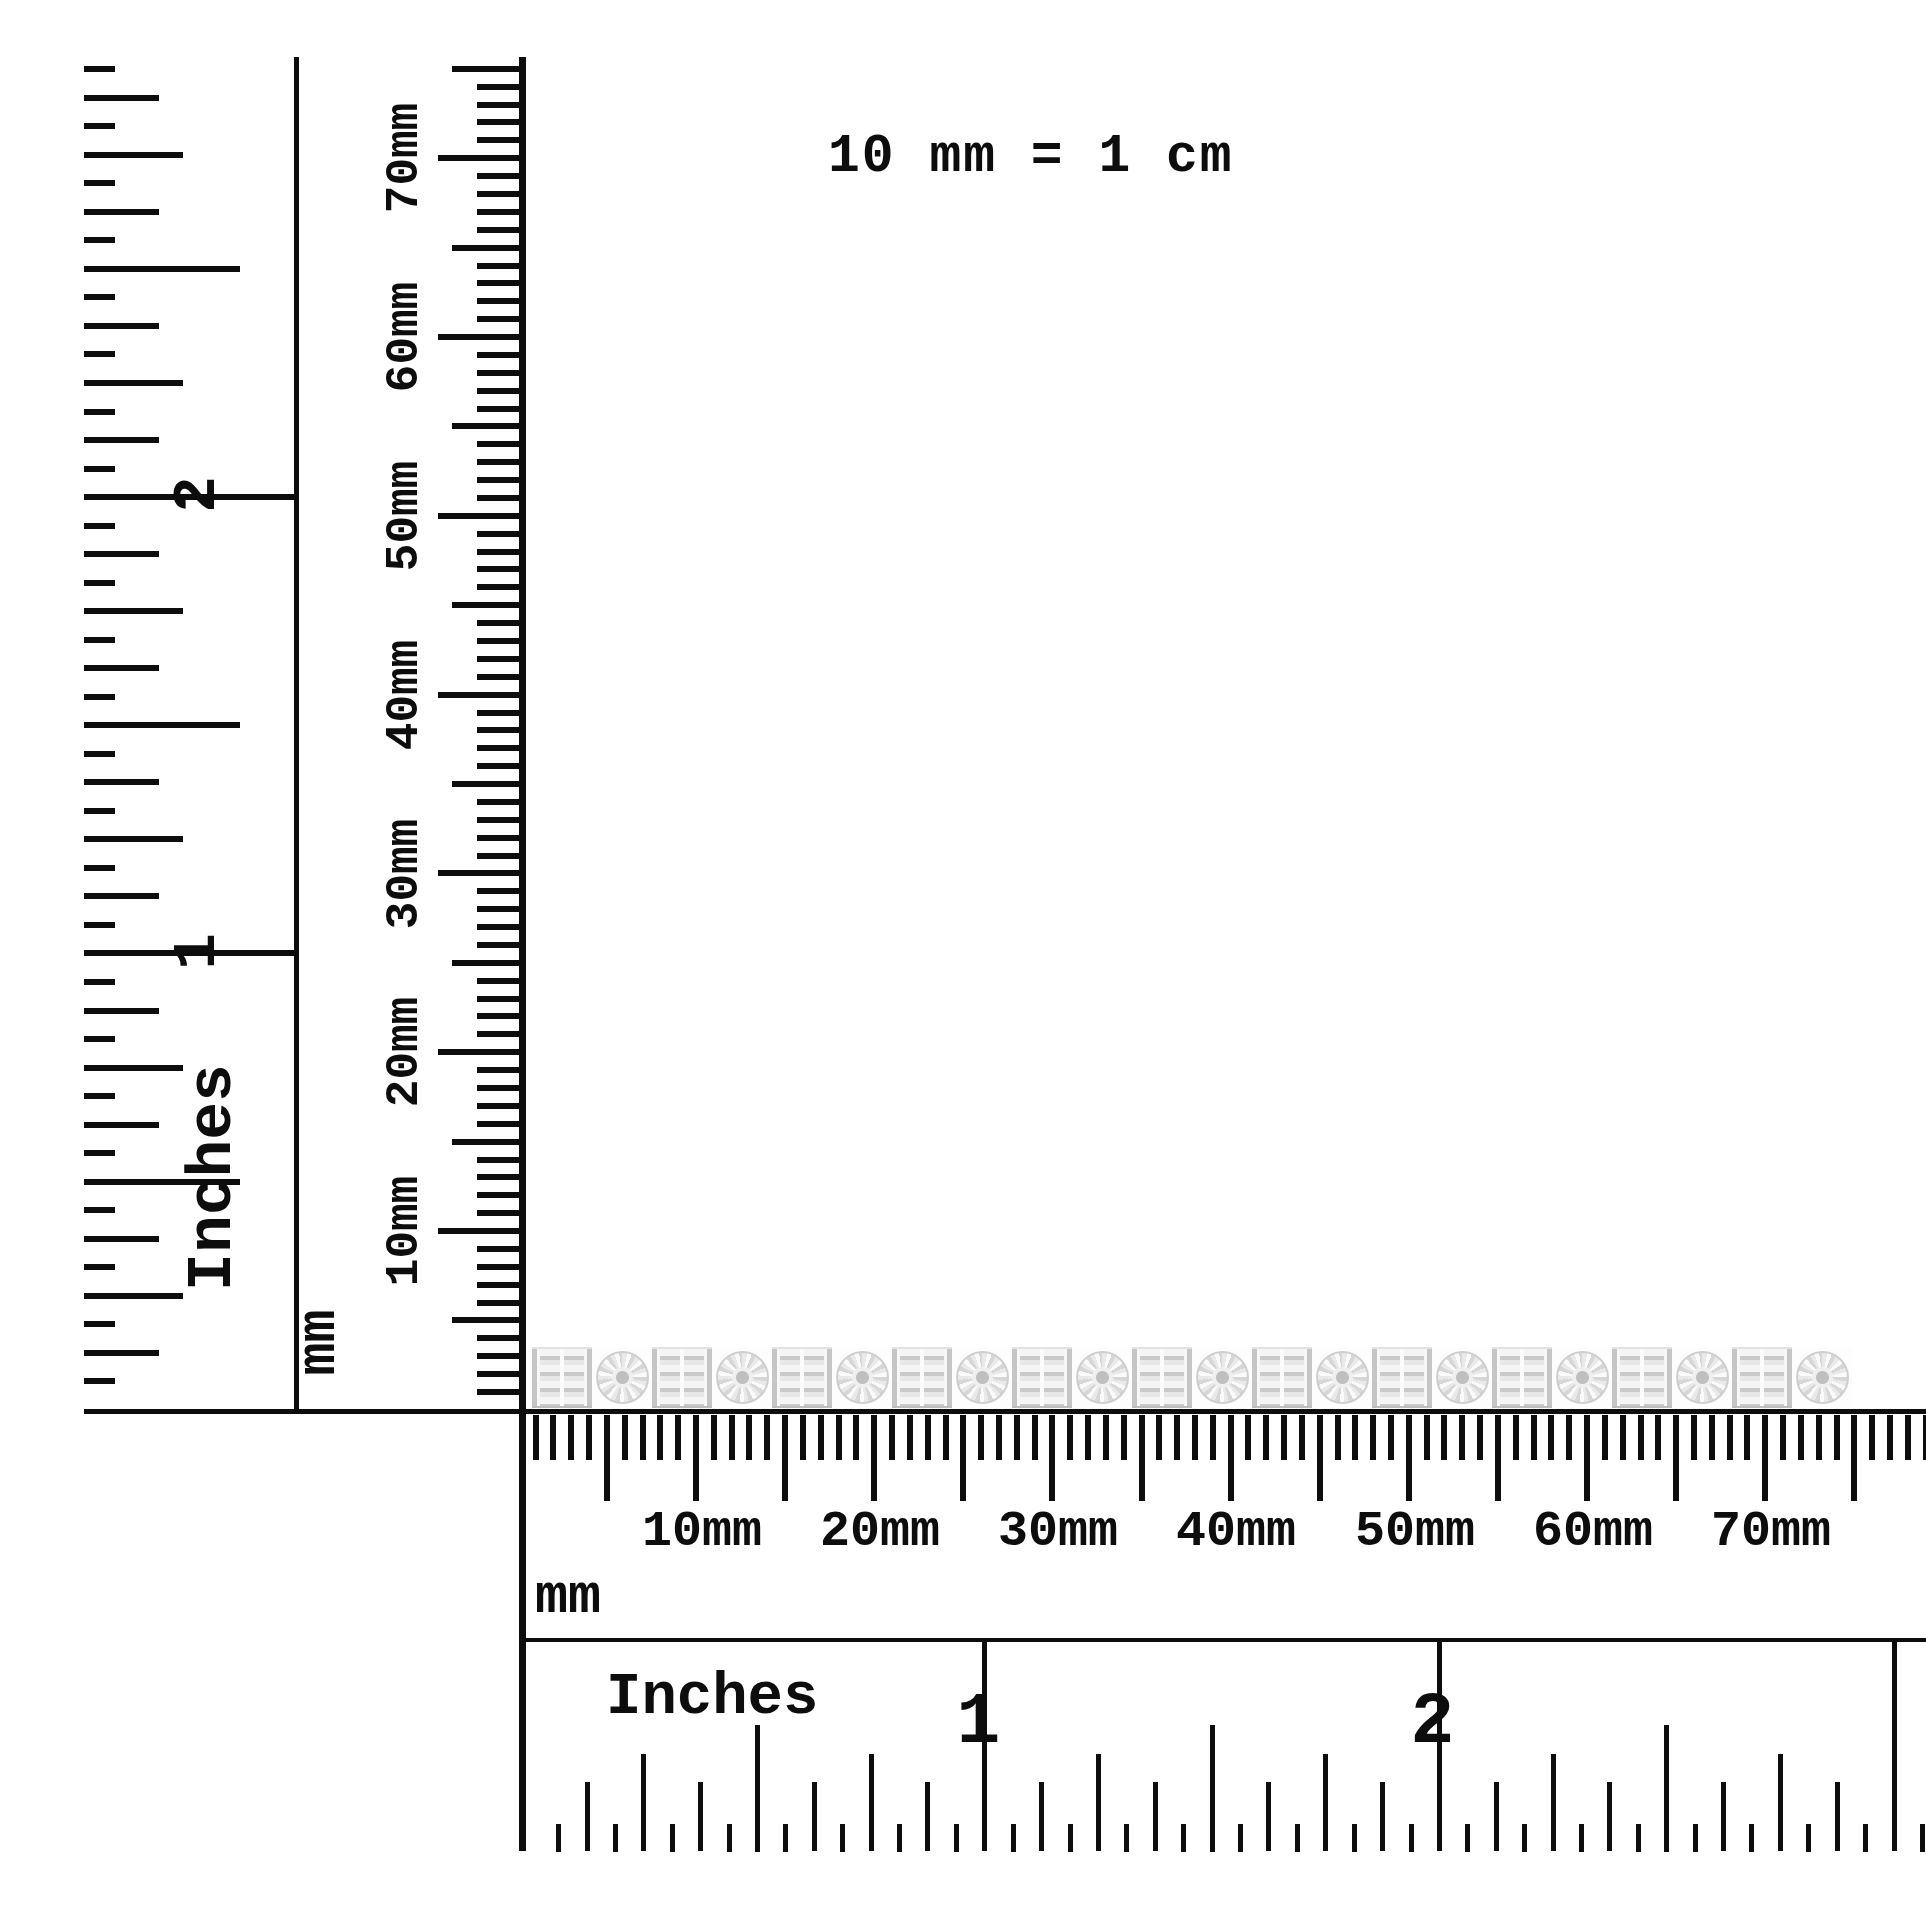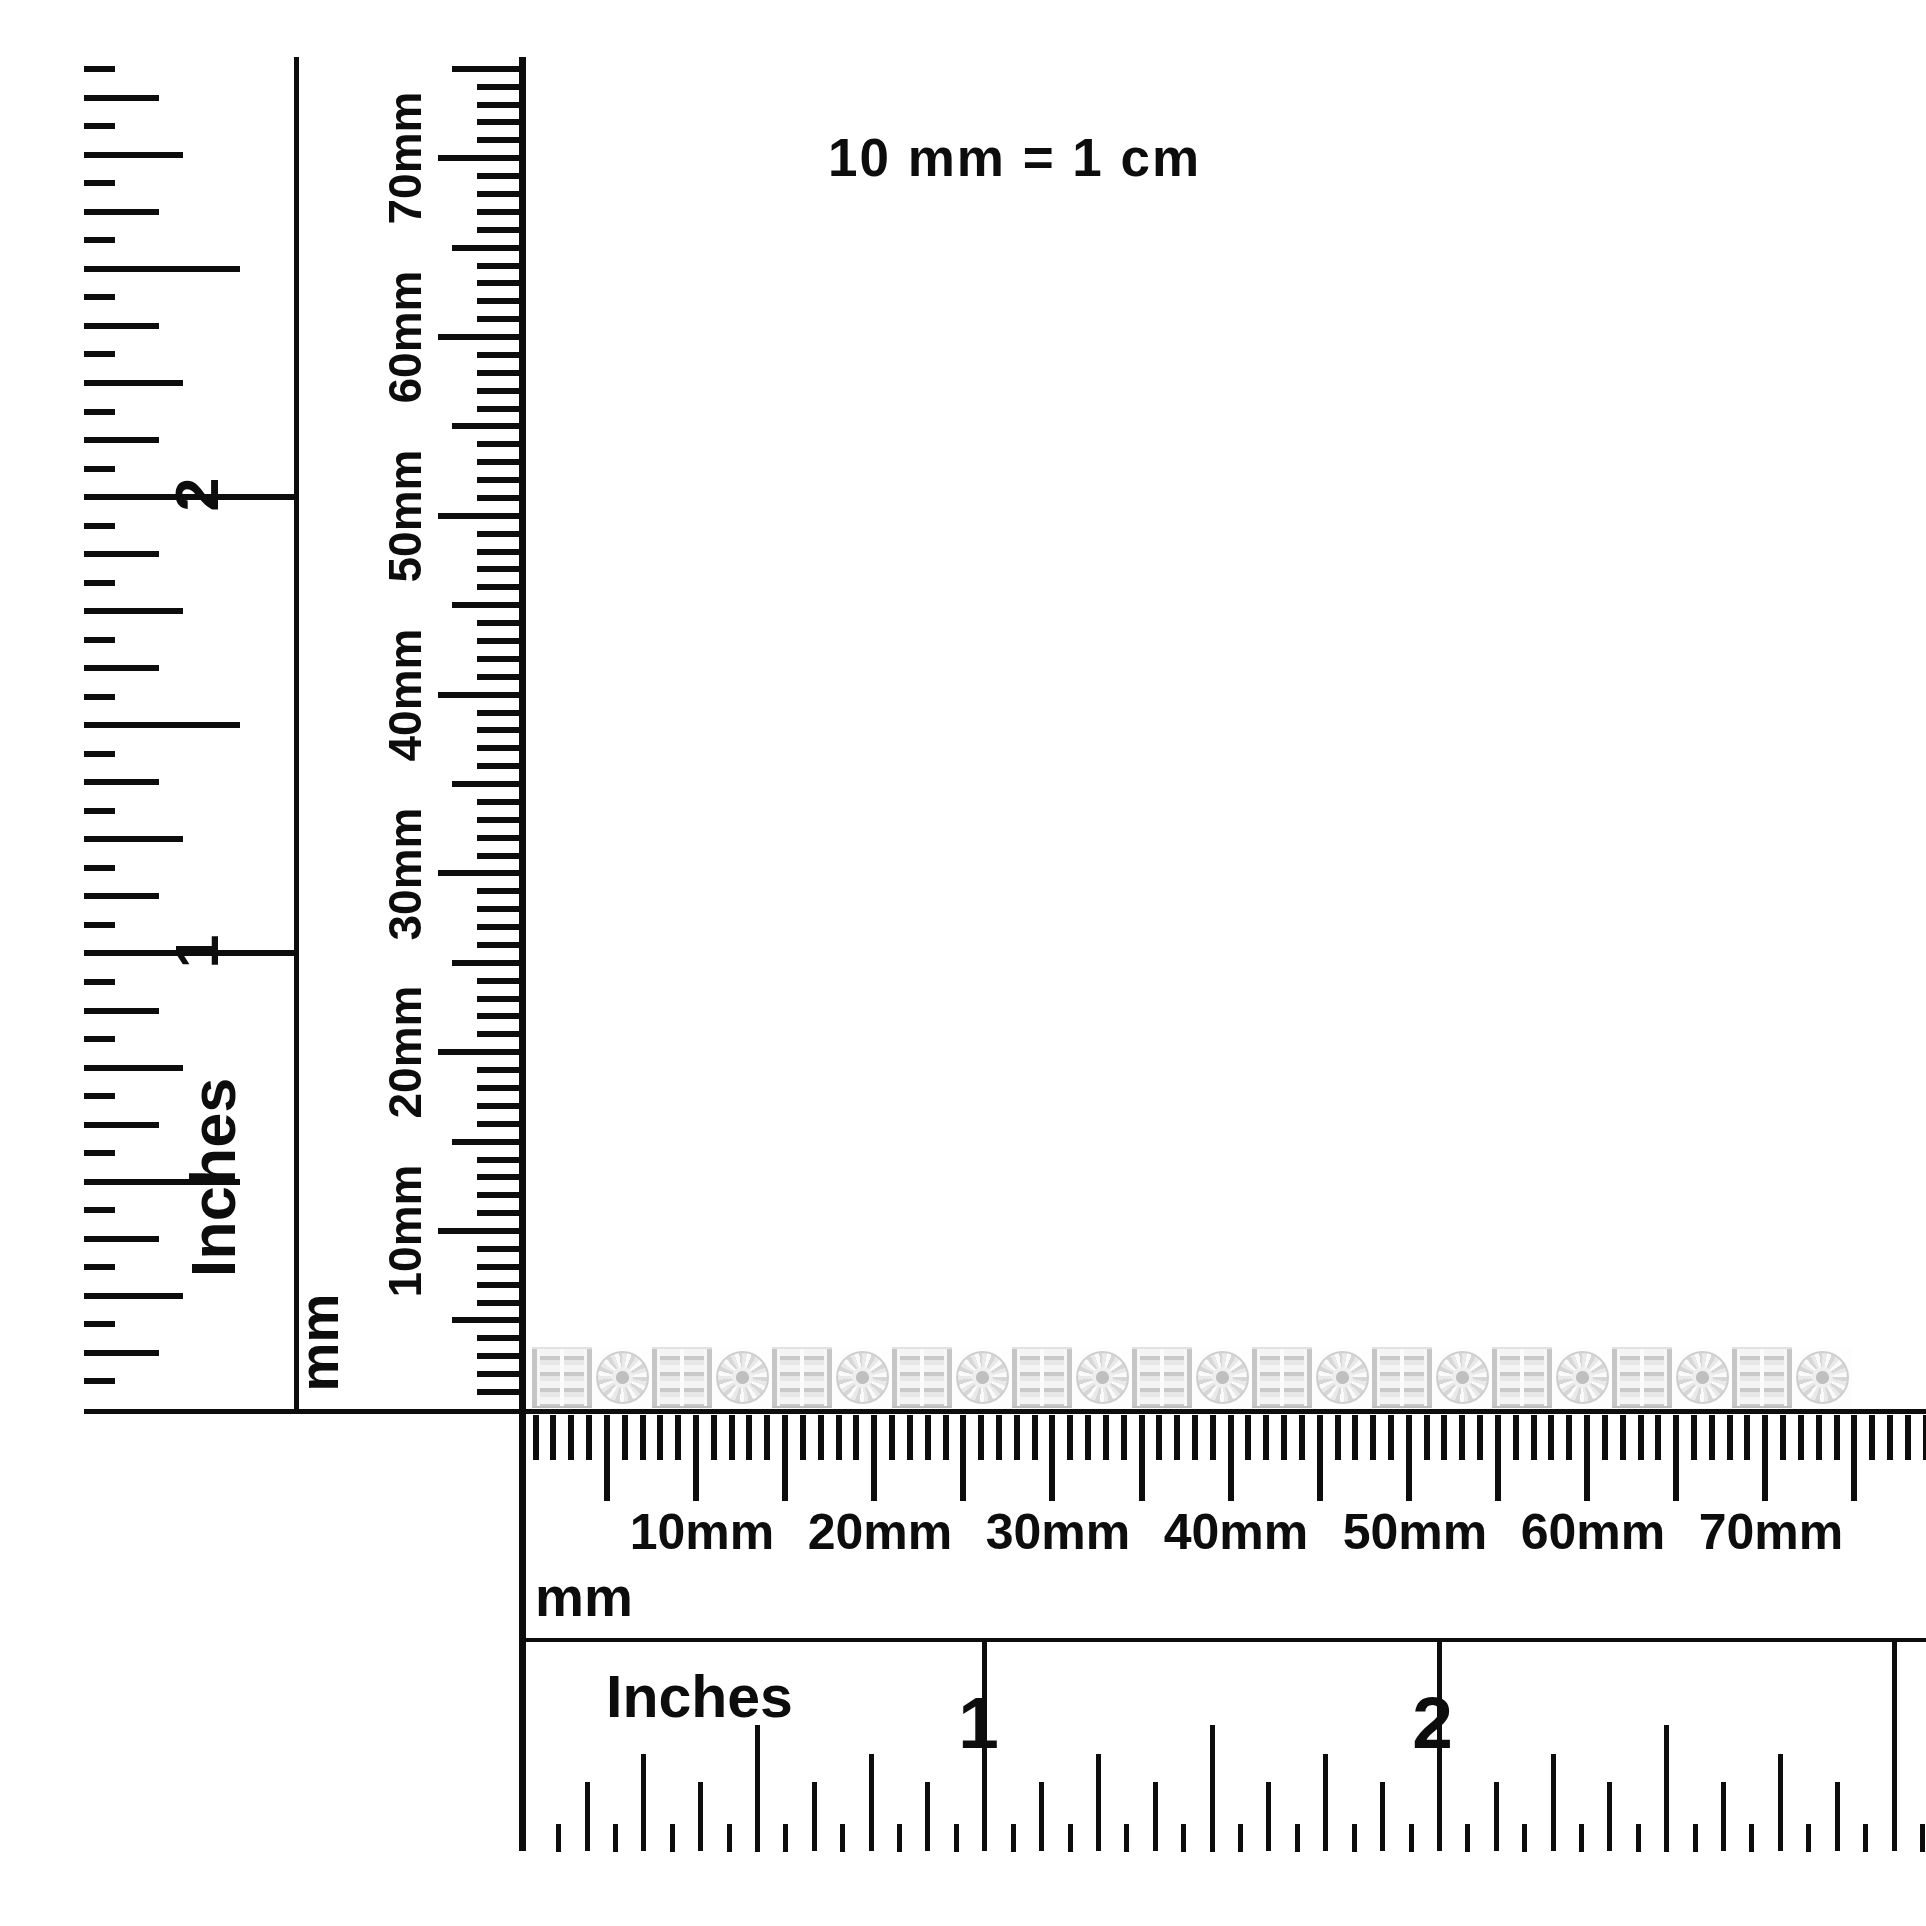"10 mm = 1 cm" #canvas { font-family: Liberation Sans, sans-serif -> Liberation Mono, monospace }
